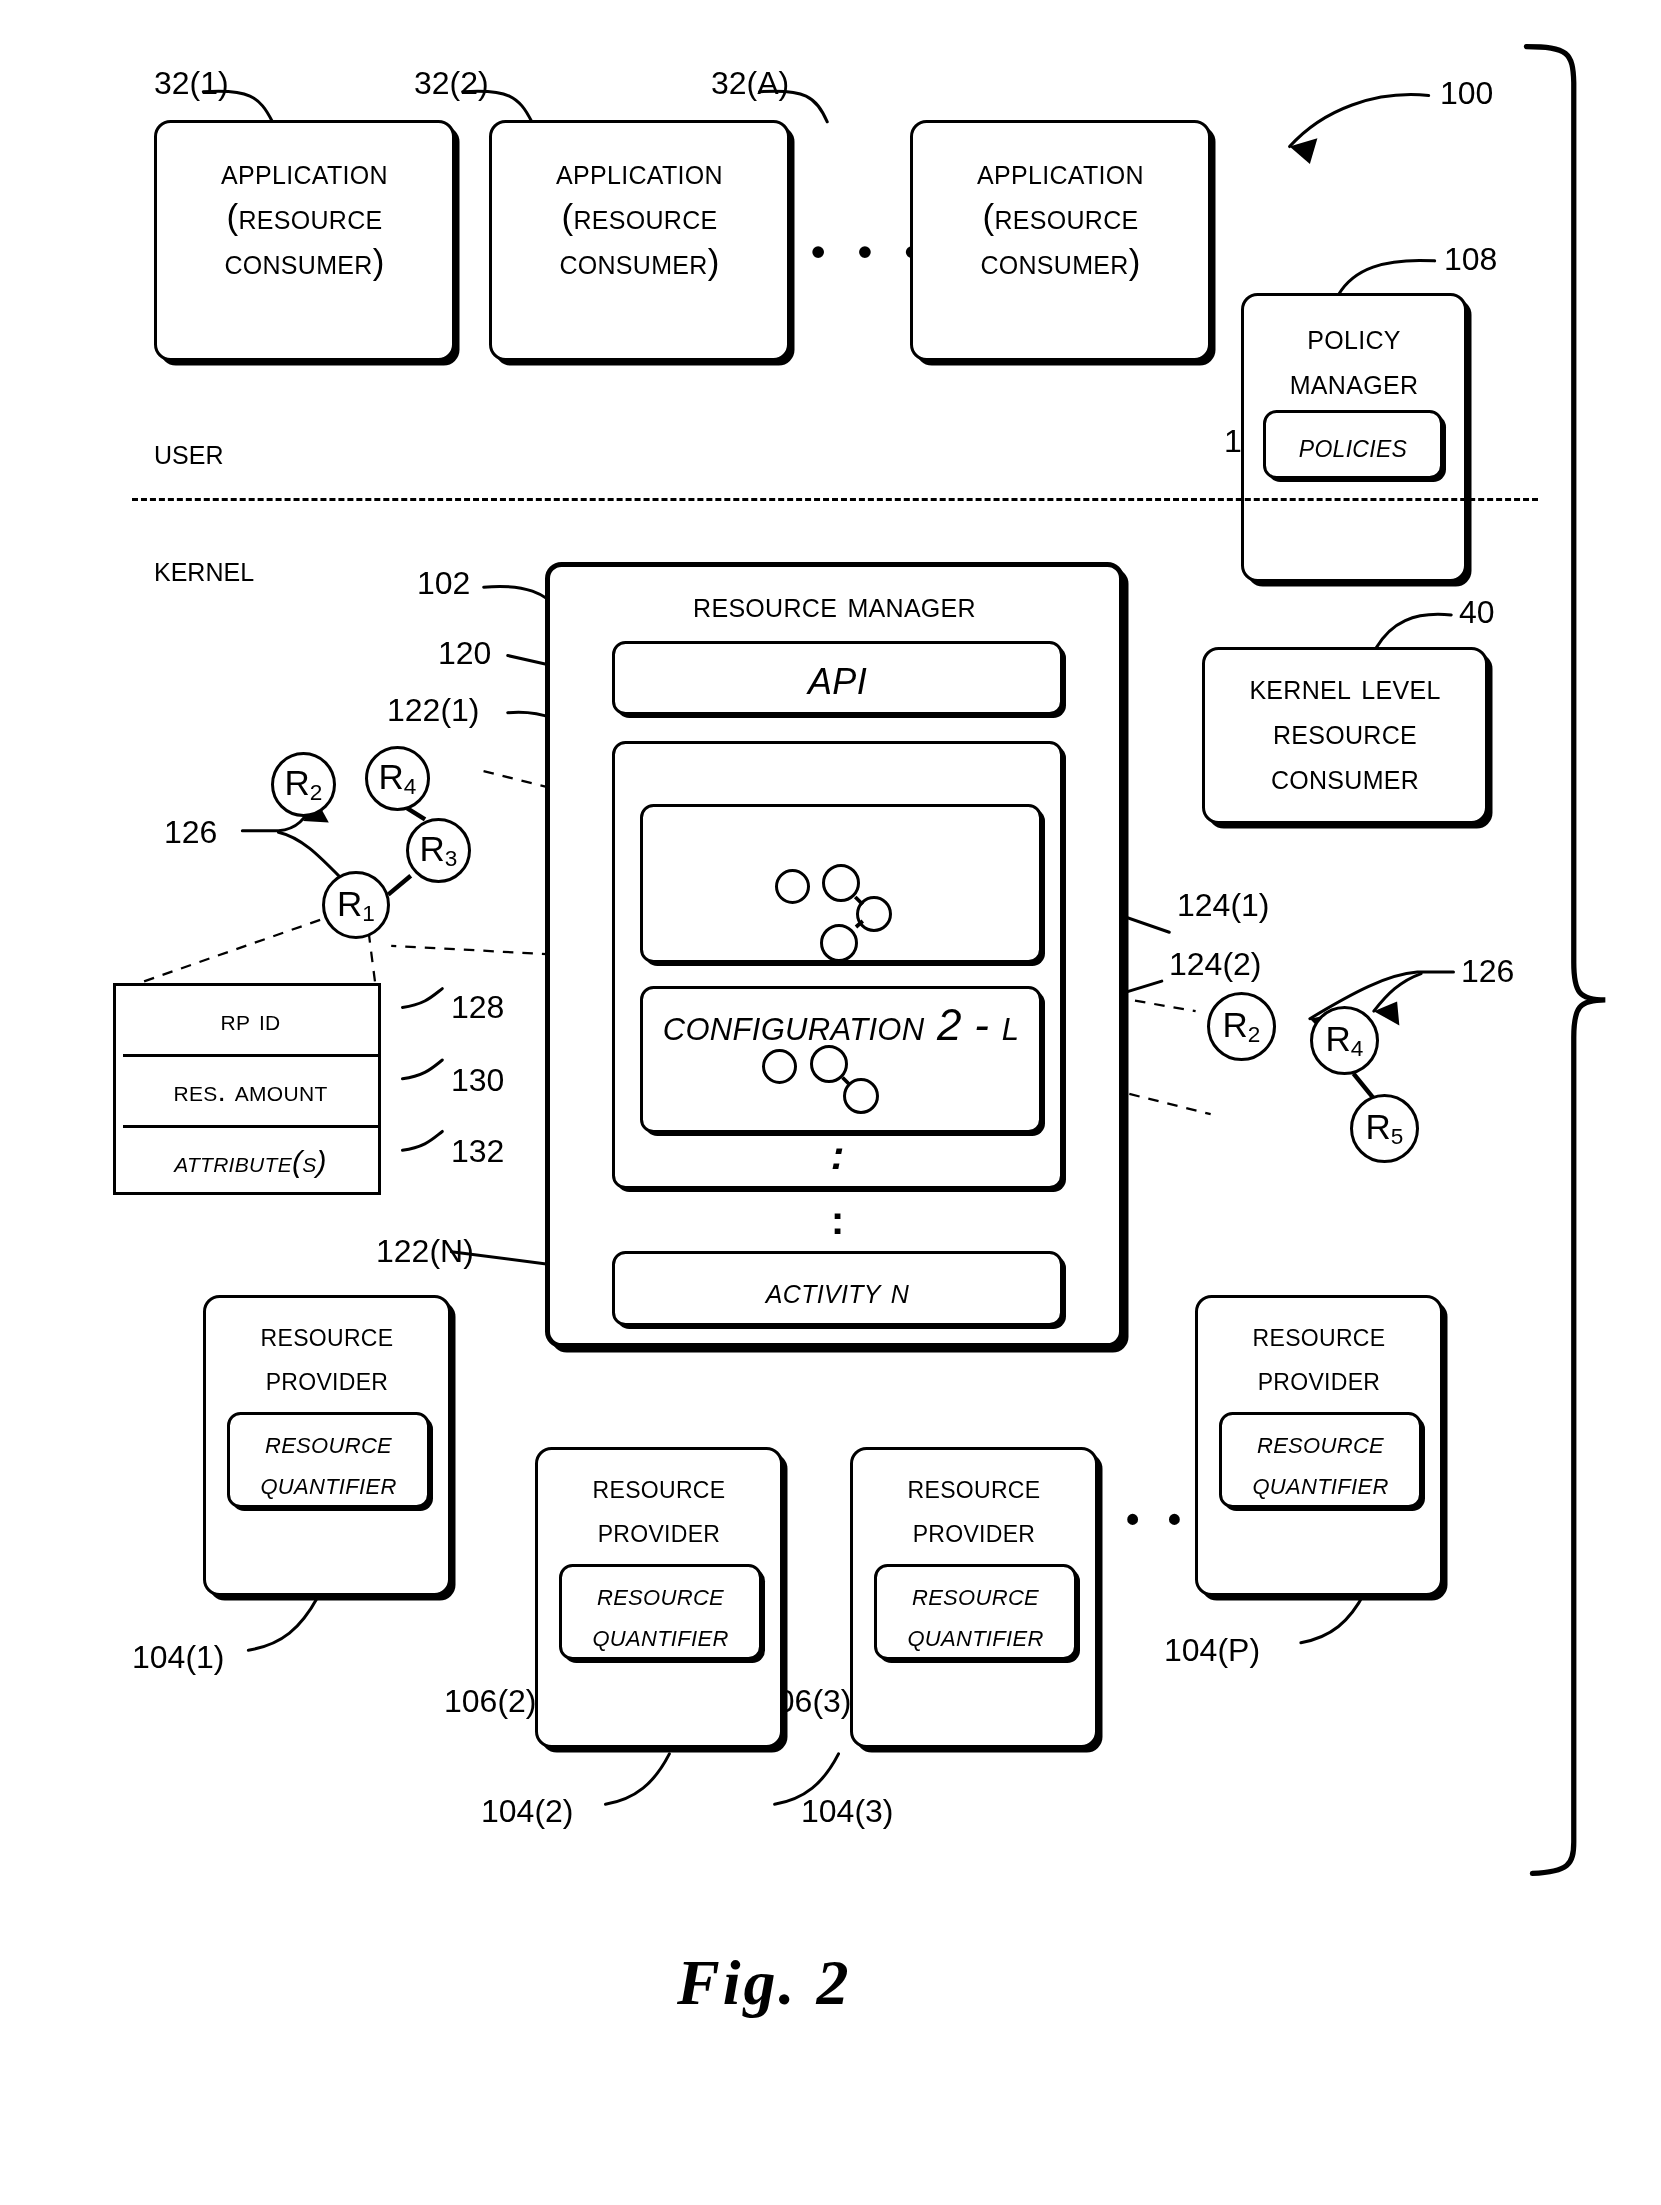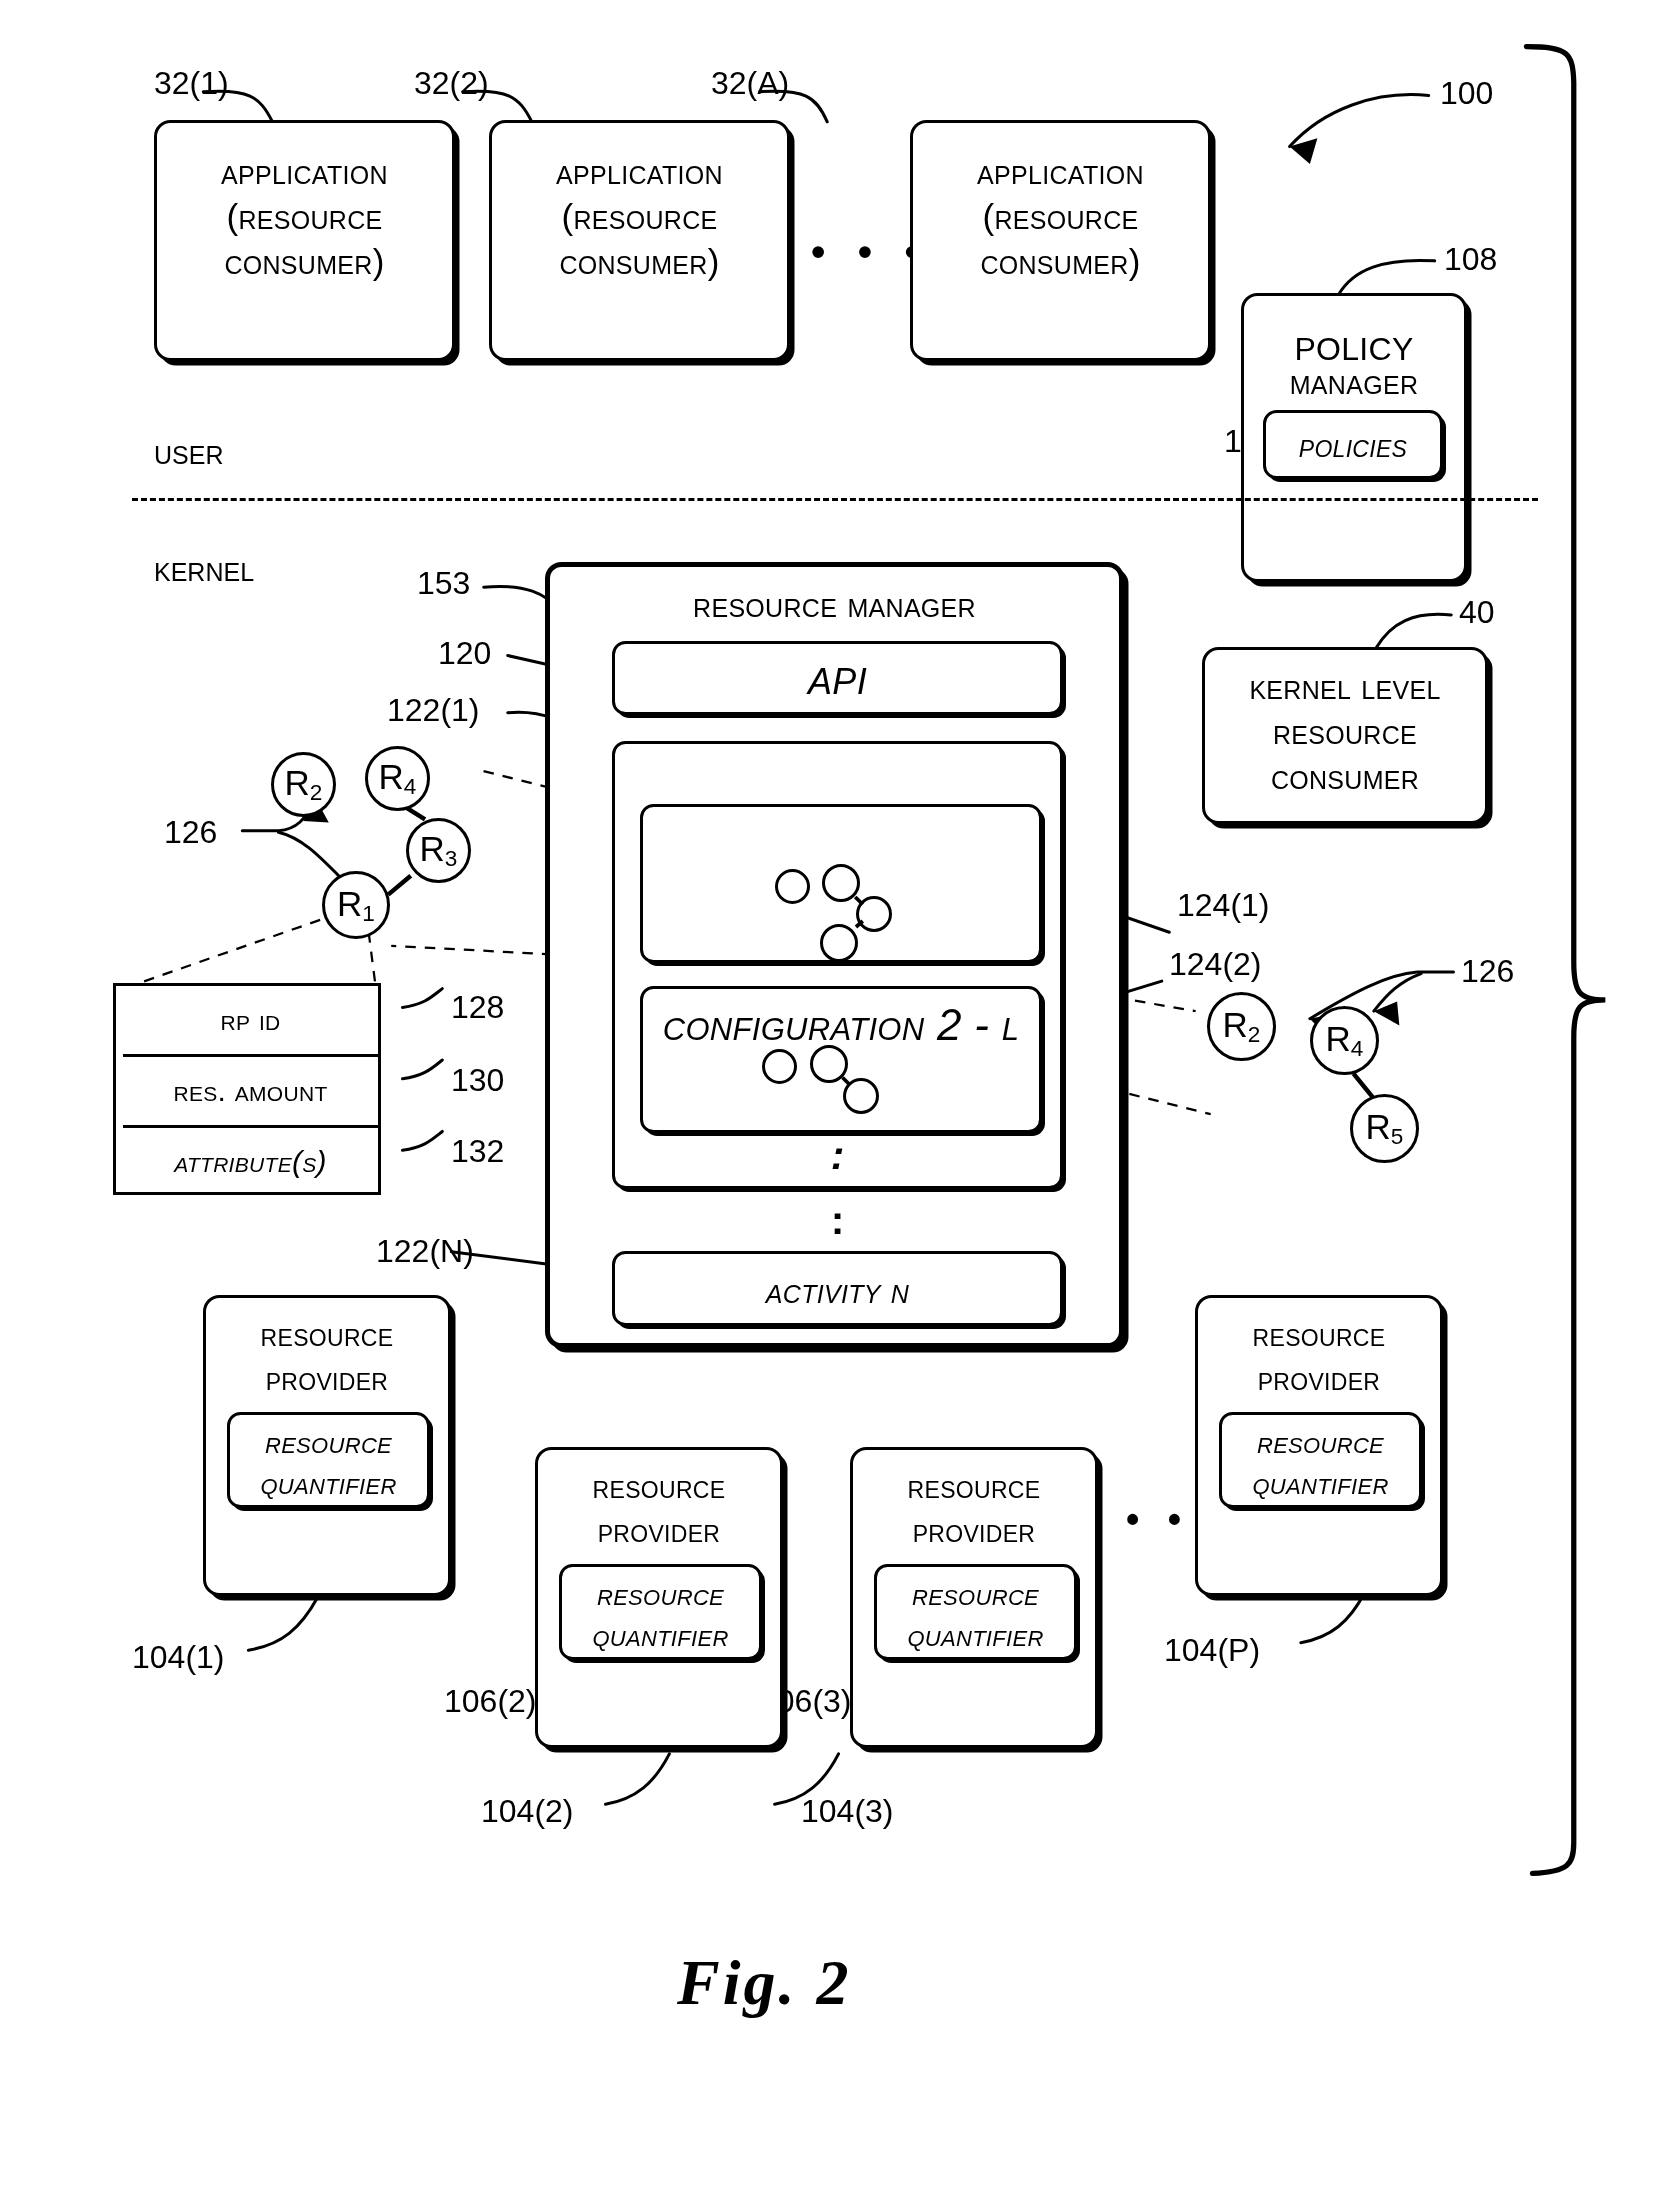"policy" div.btxt { font-size: 46px -> 35px }
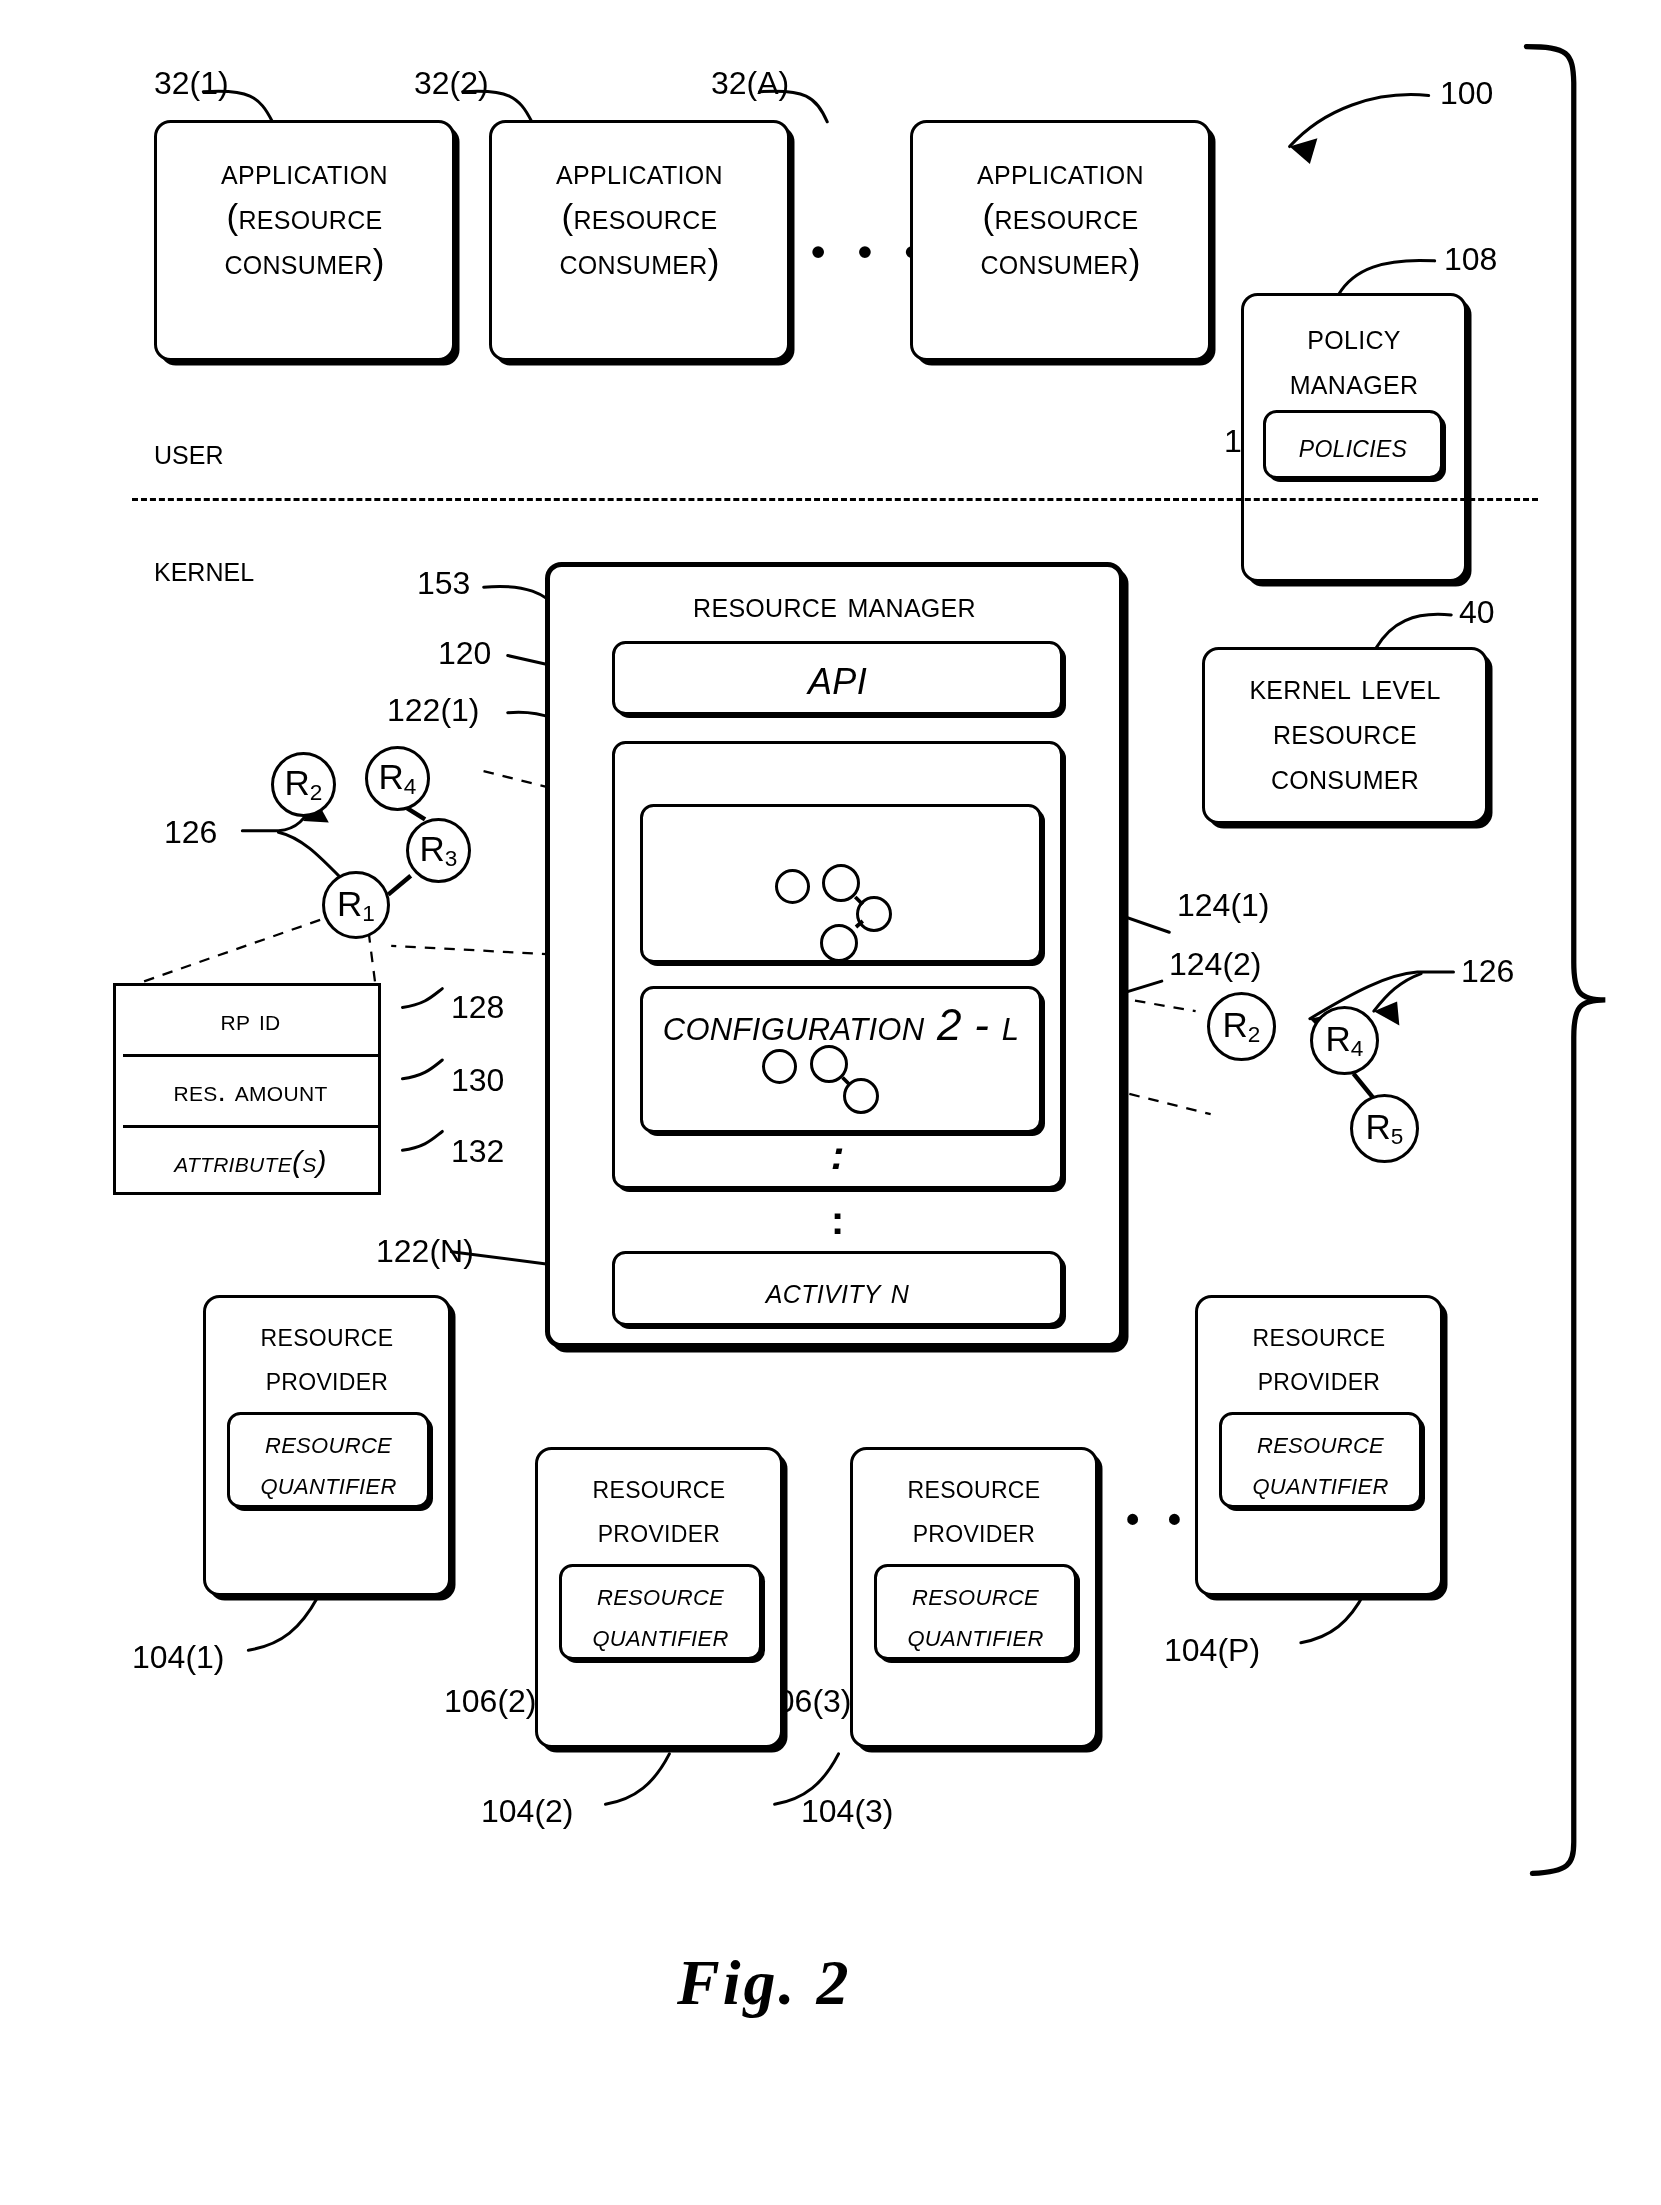"153" div.num { text: 153 -> 102 }
